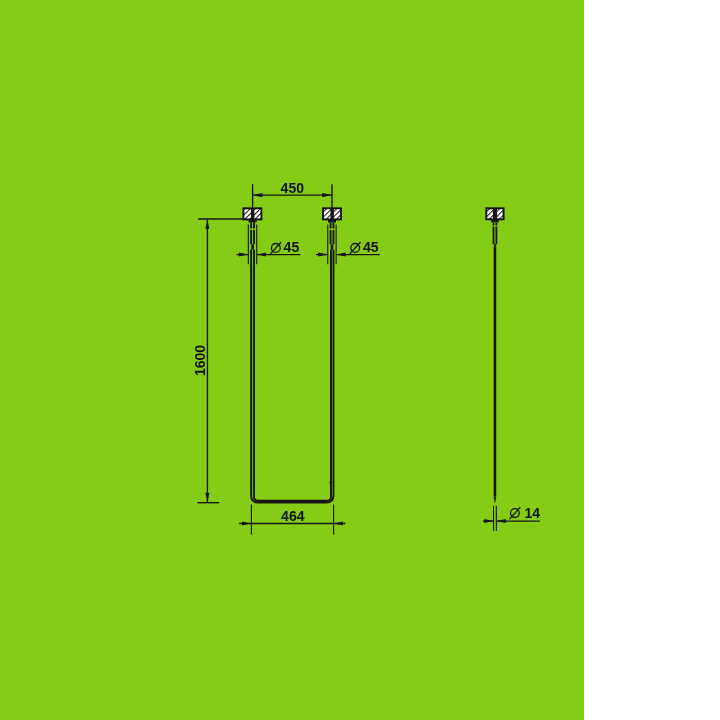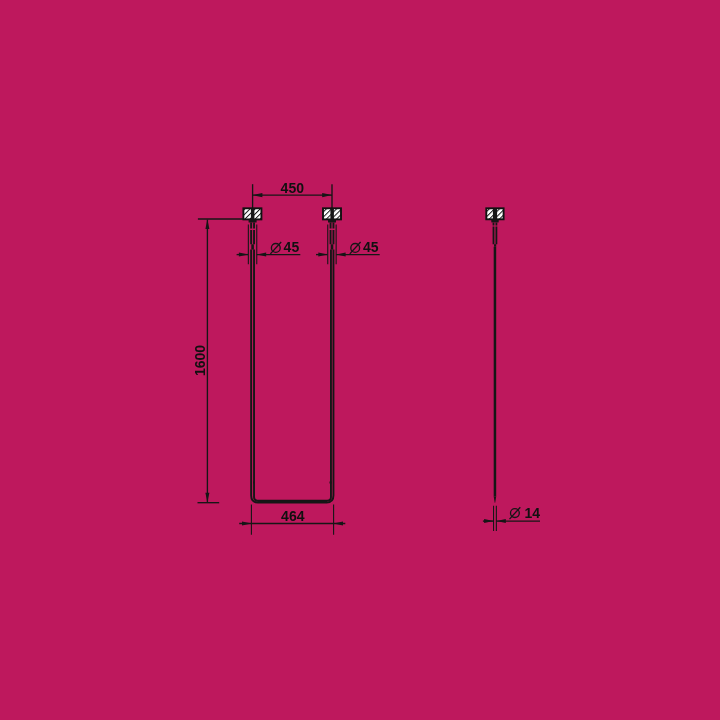"450" #page { background: #be185d -> #84cc16; width: 720px -> 584px }
